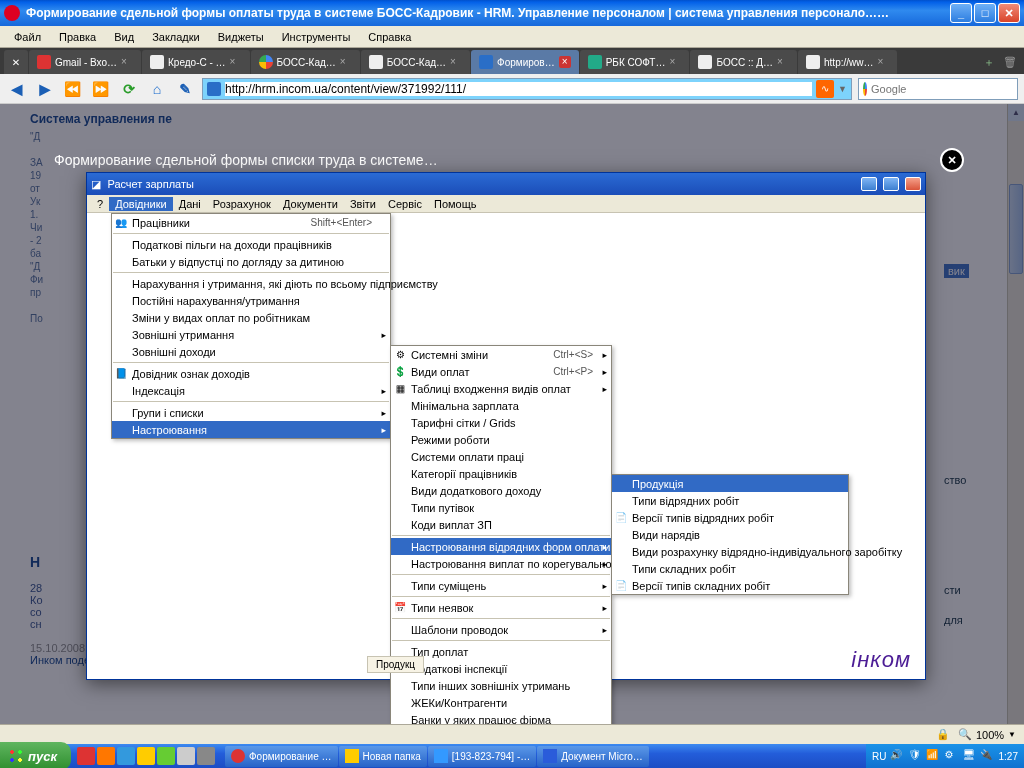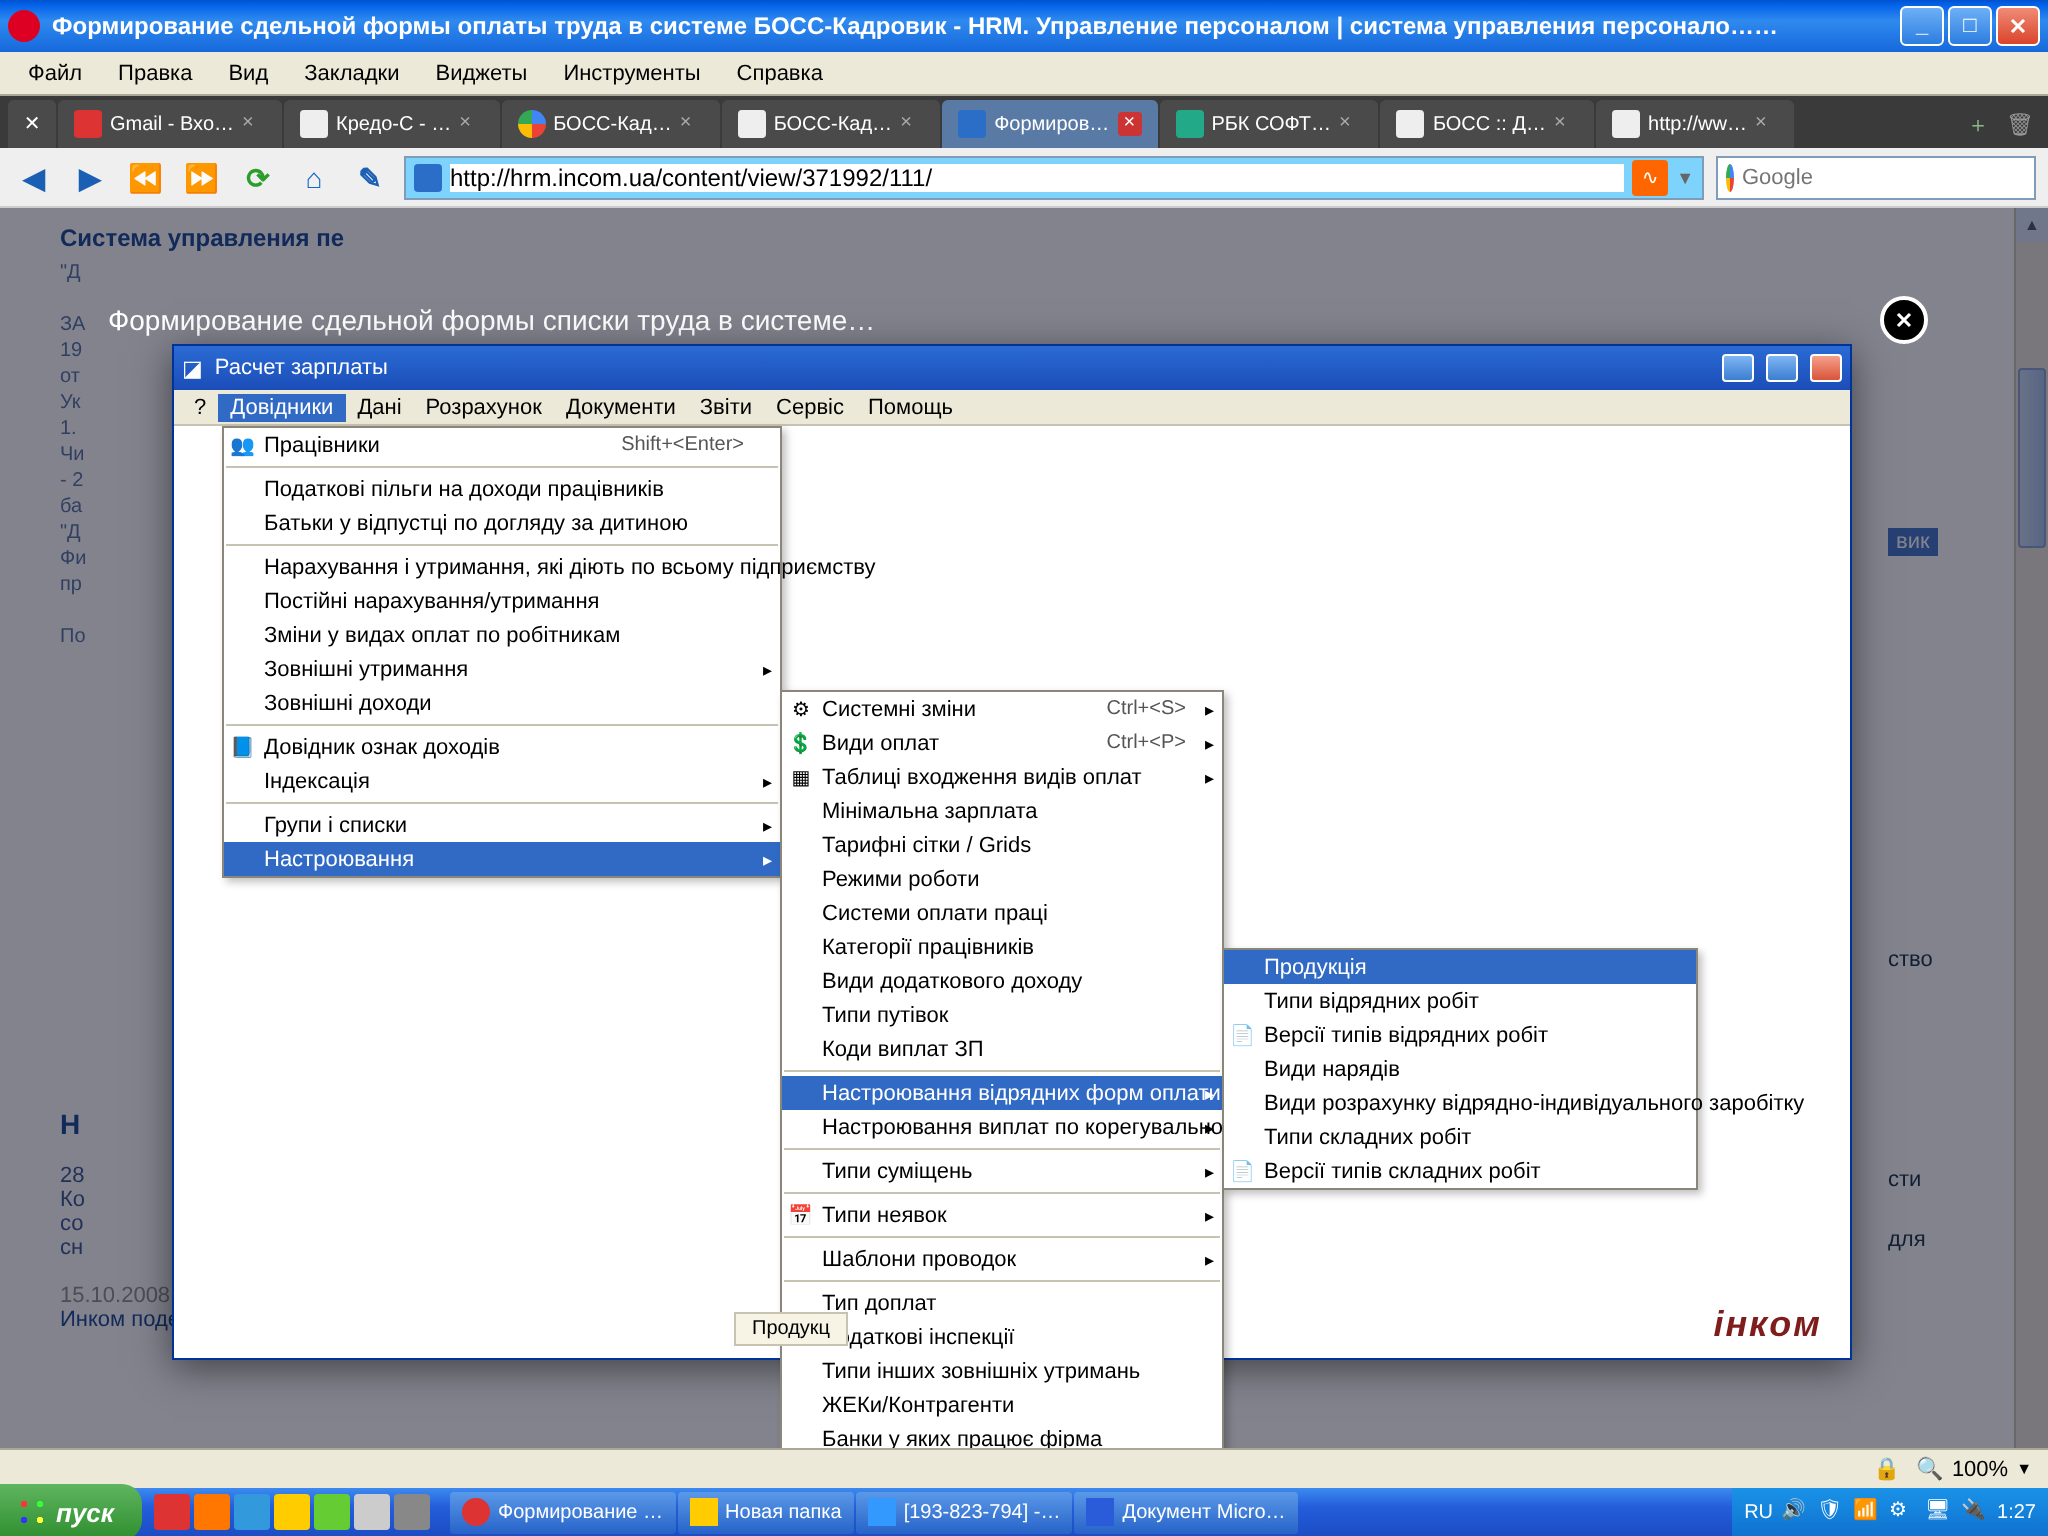"інком" .watermark { color: #7f1d1d -> #4c1d95; font-size: 18px -> 22px; font-weight: bold -> normal }
